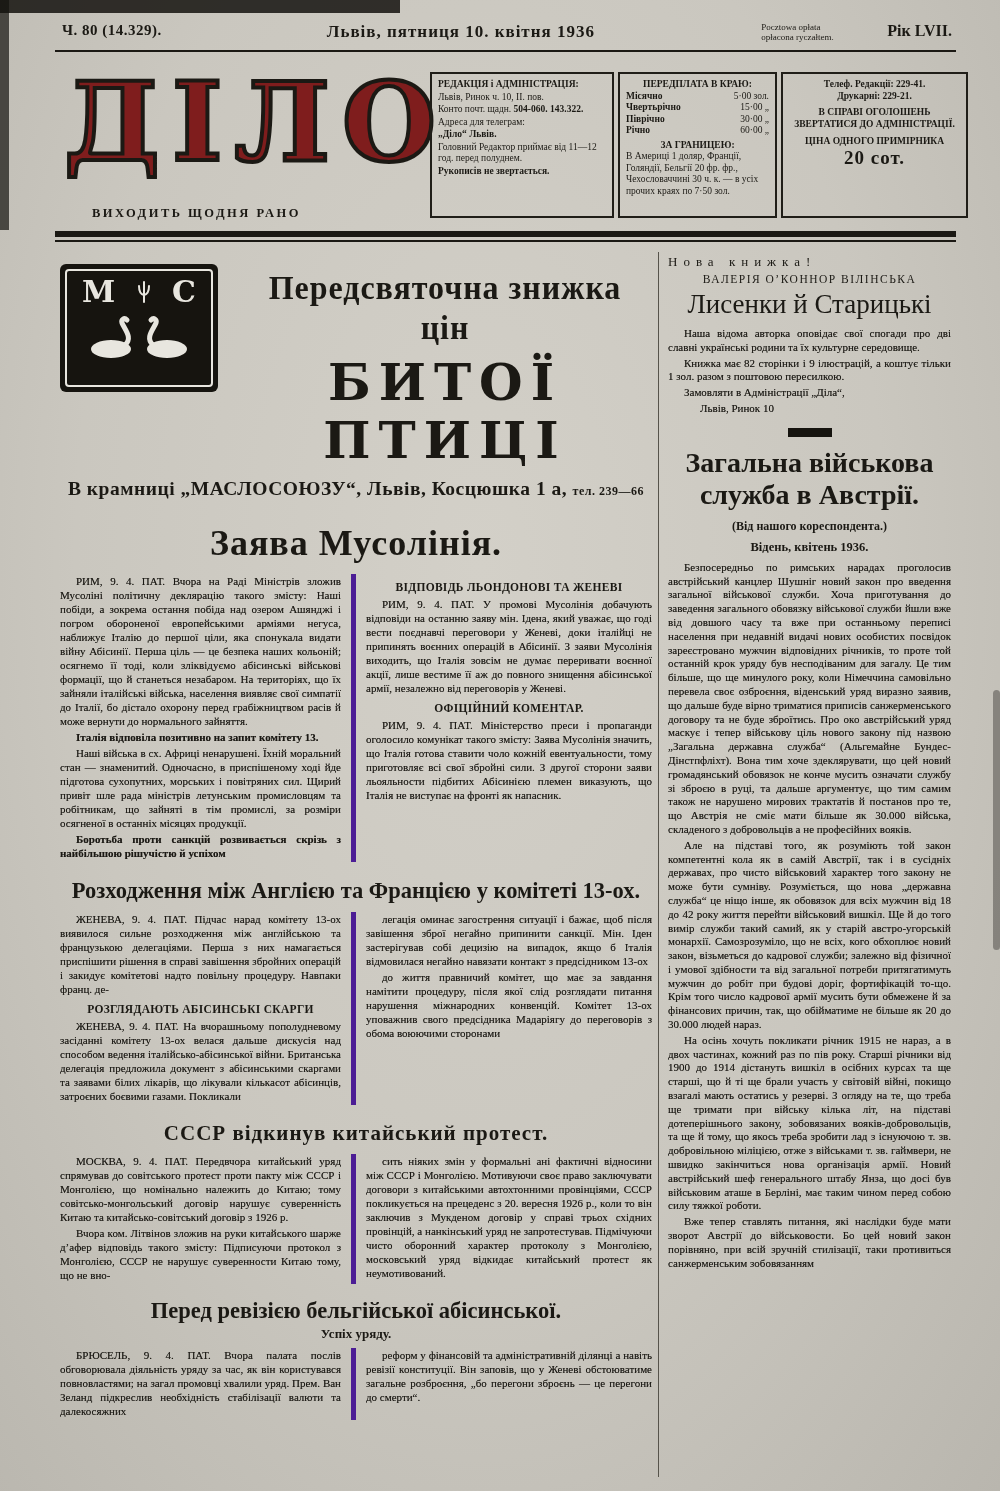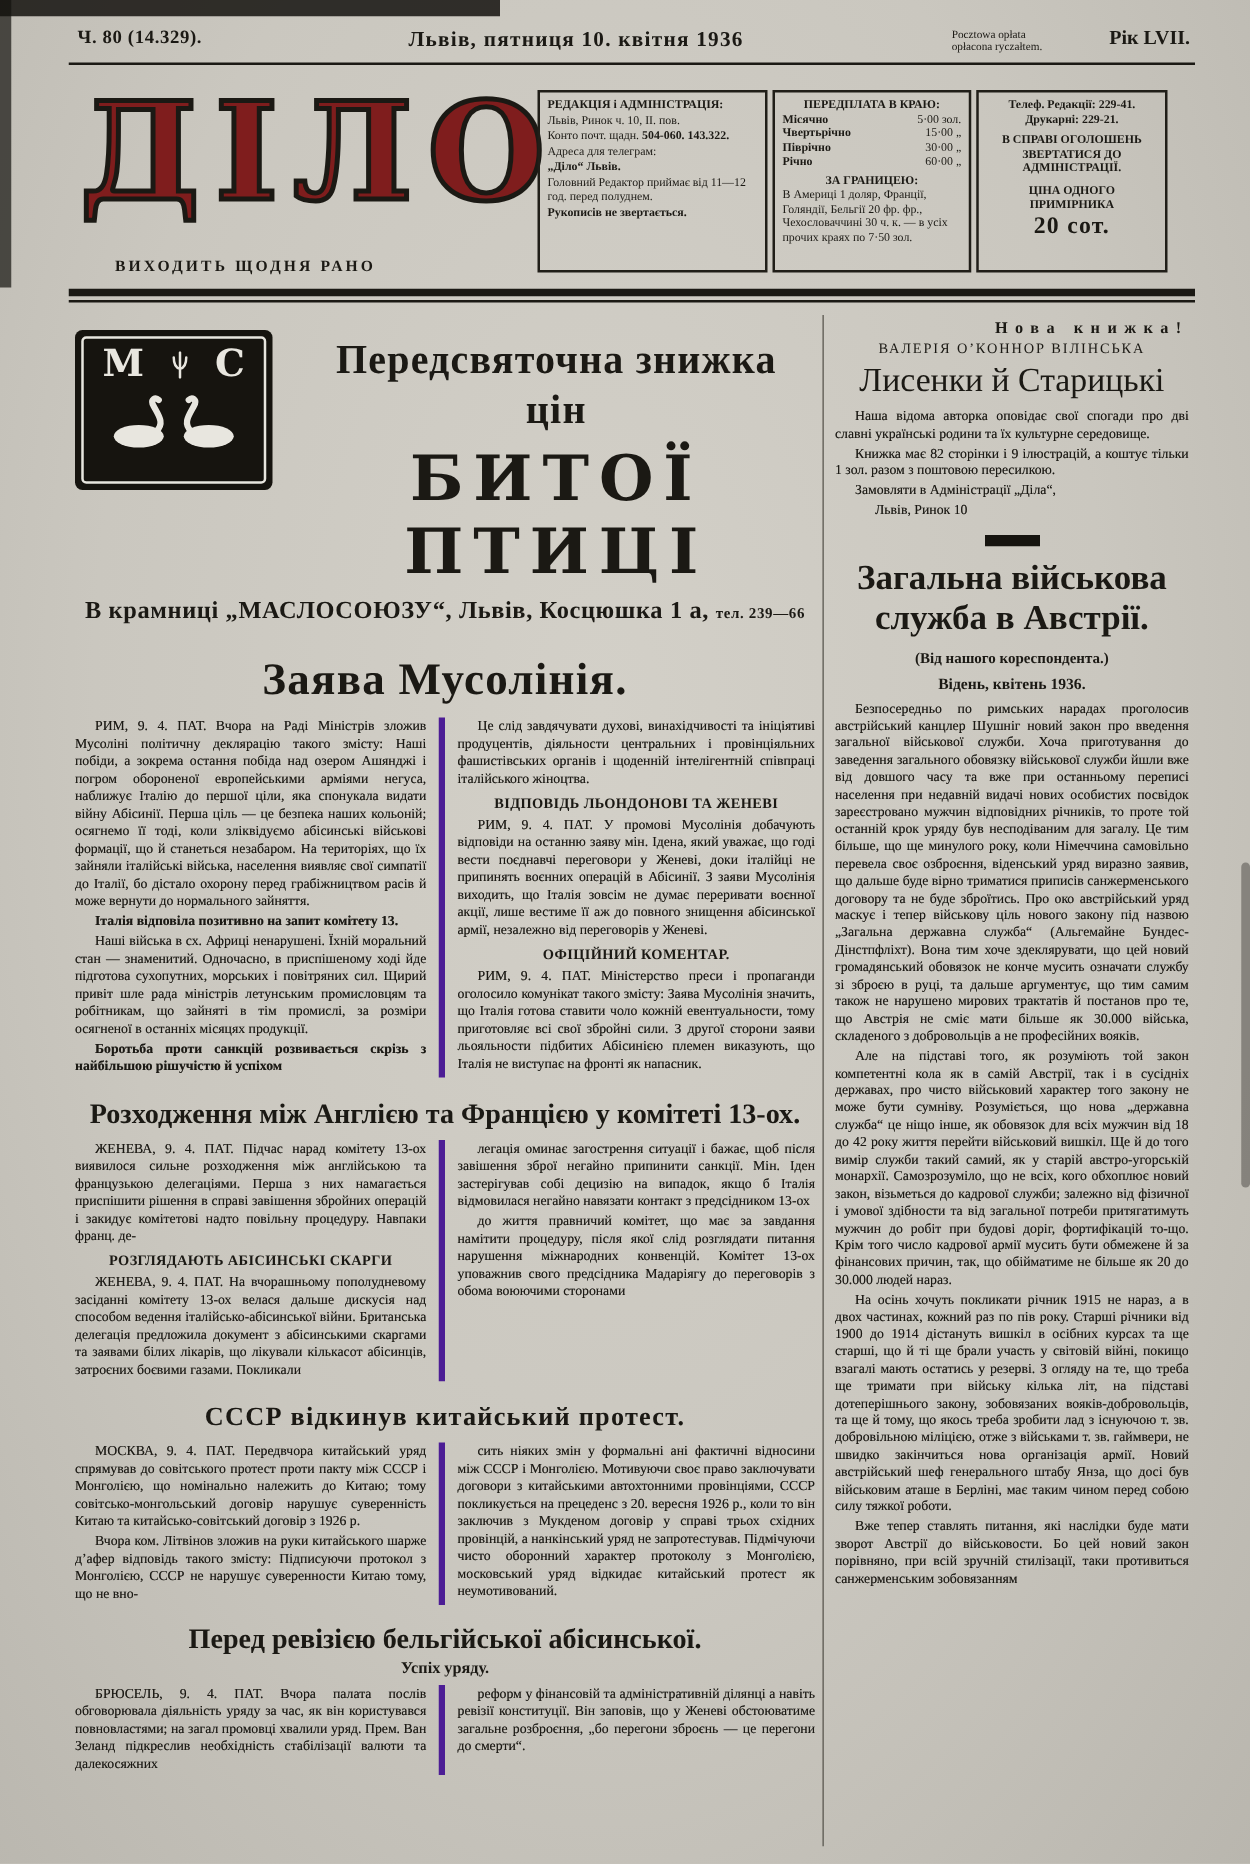"Телеф. Редакції: 229-41." .ibox-c { width: 153px -> 187px }
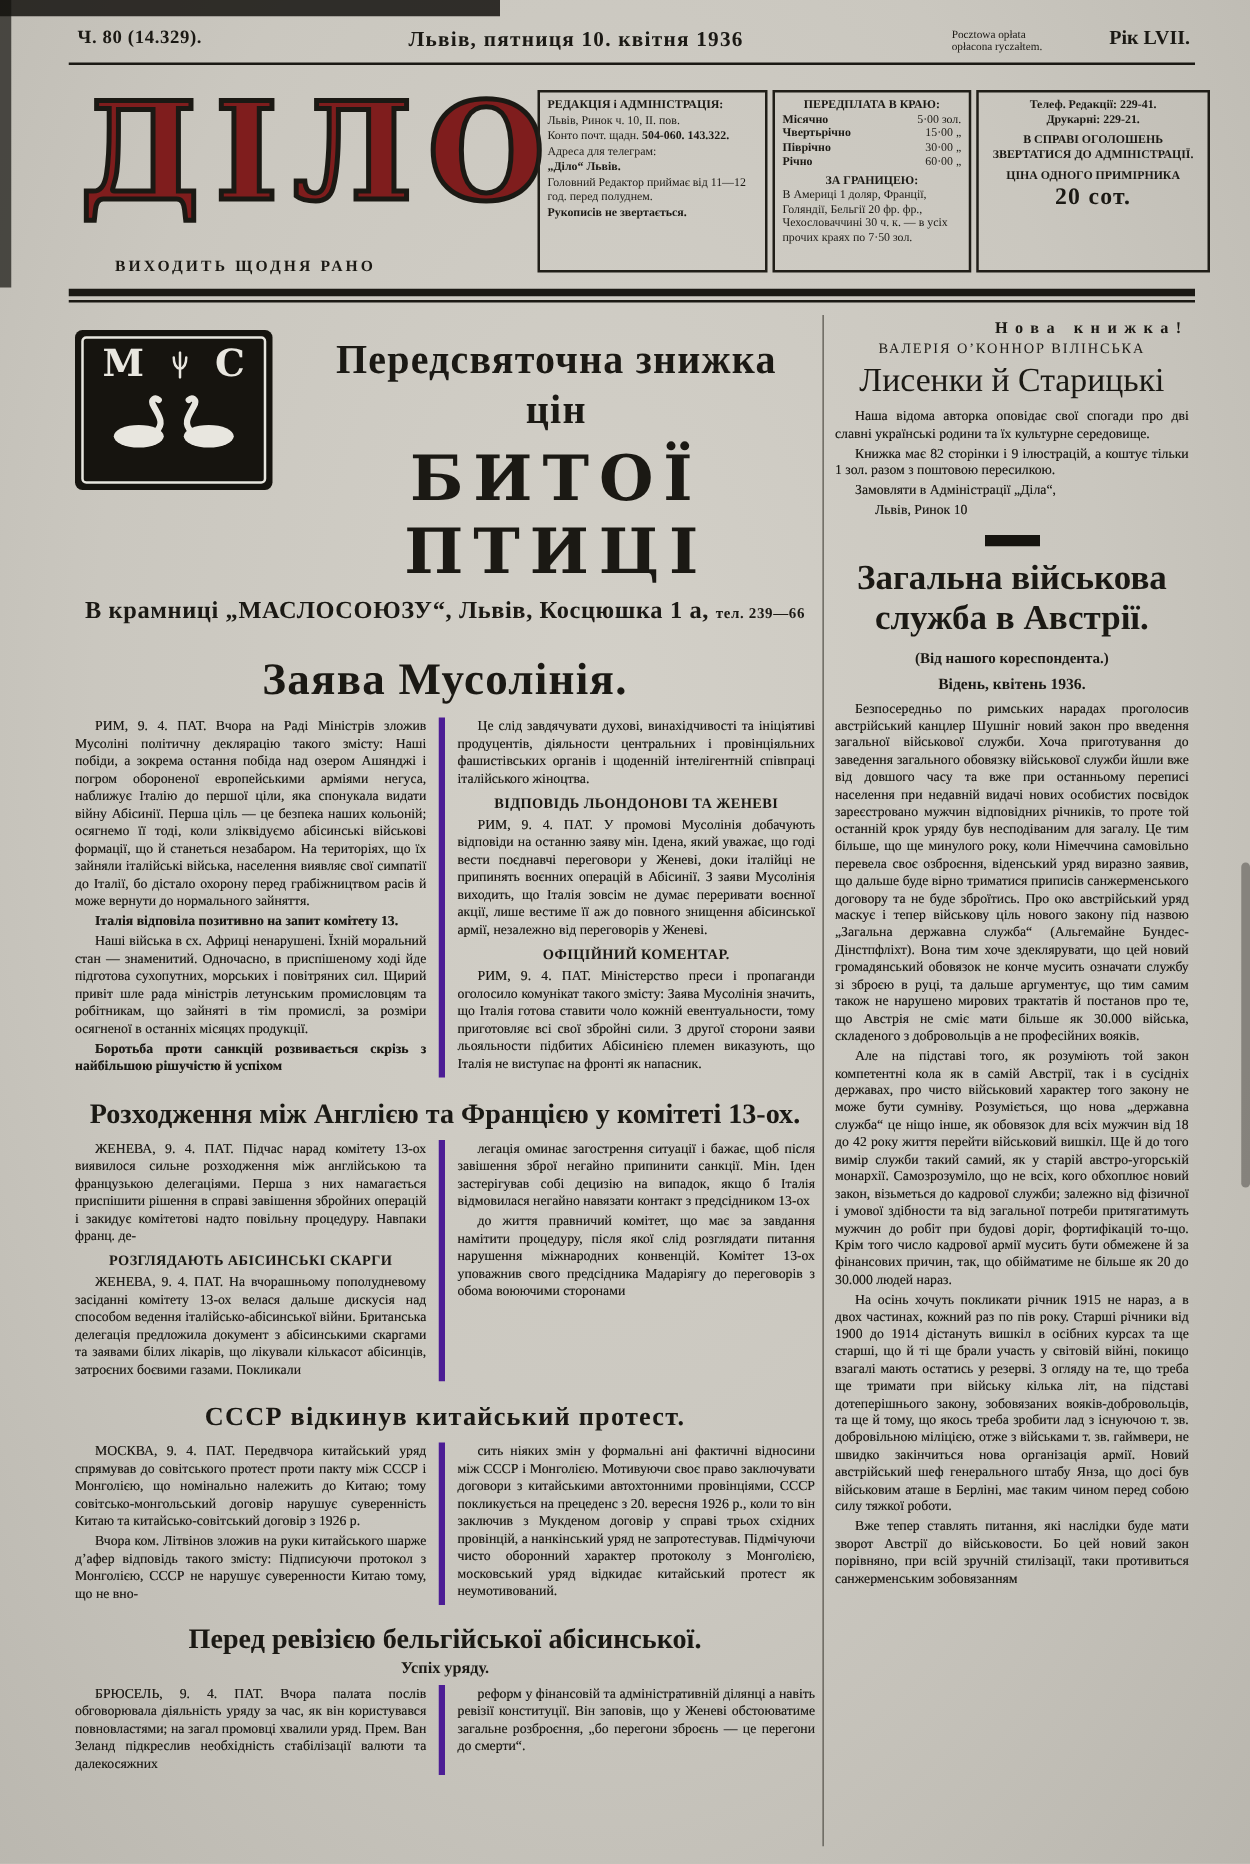"Нова книжка!" .bk-kicker { font-weight: bold -> normal; text-align: right -> left }
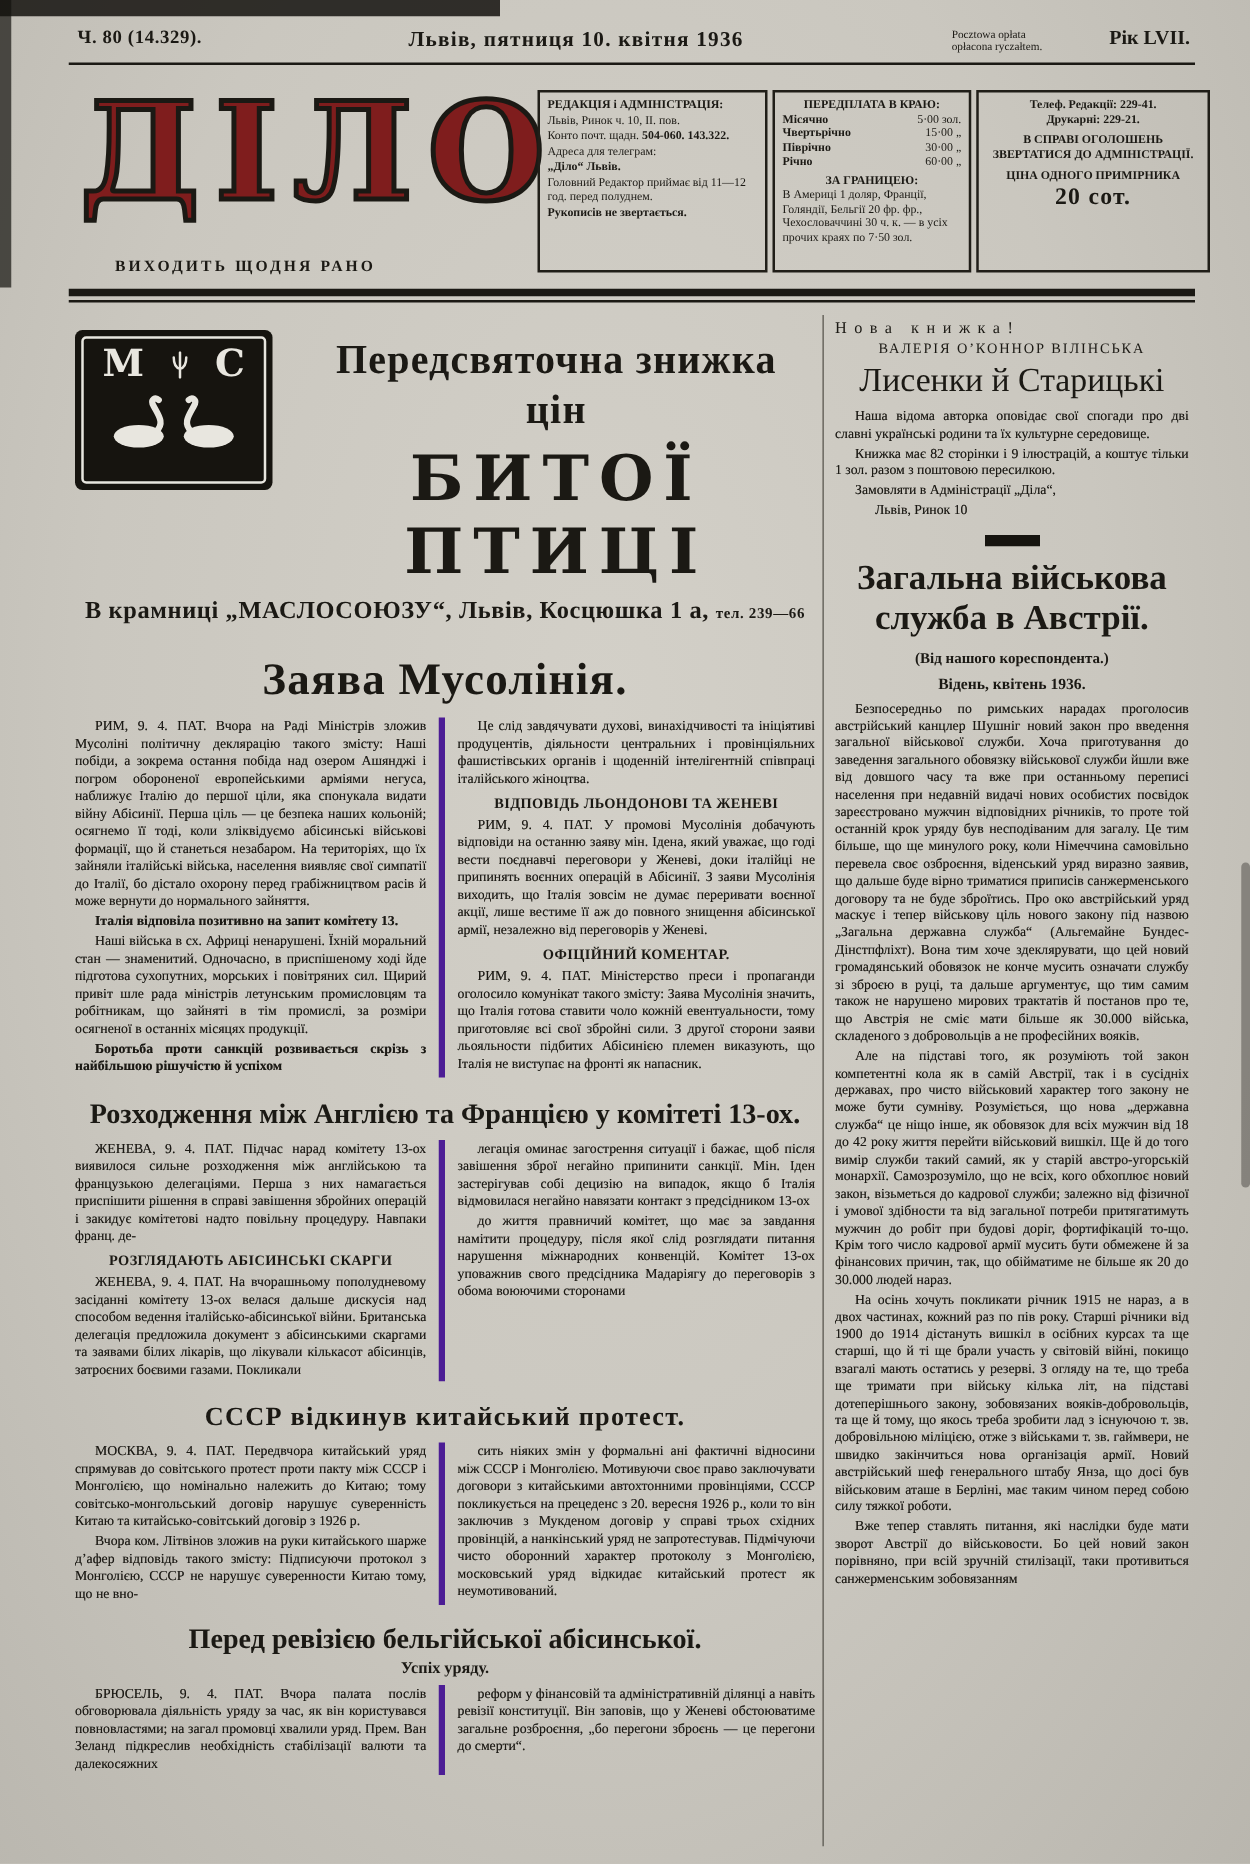"Це слід завдячувати духові," p.body { html: <p>Це слід завдячувати духові, винахідчивості та ініціятиві продуцентів, діяльности центральних і провінціяльних фашистівських органів і щоденній інтелігентній співпраці італійського жіноцтва.</p> -> none }
